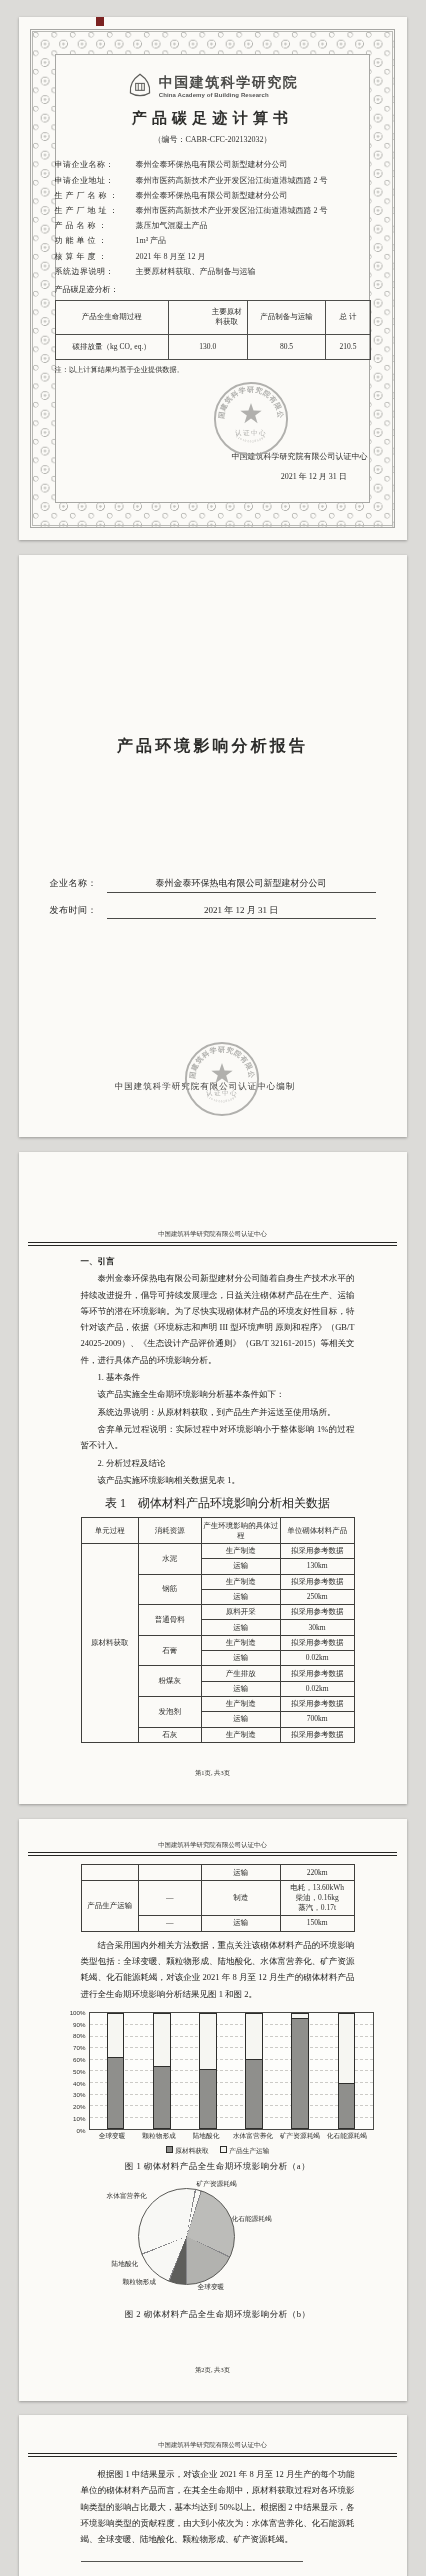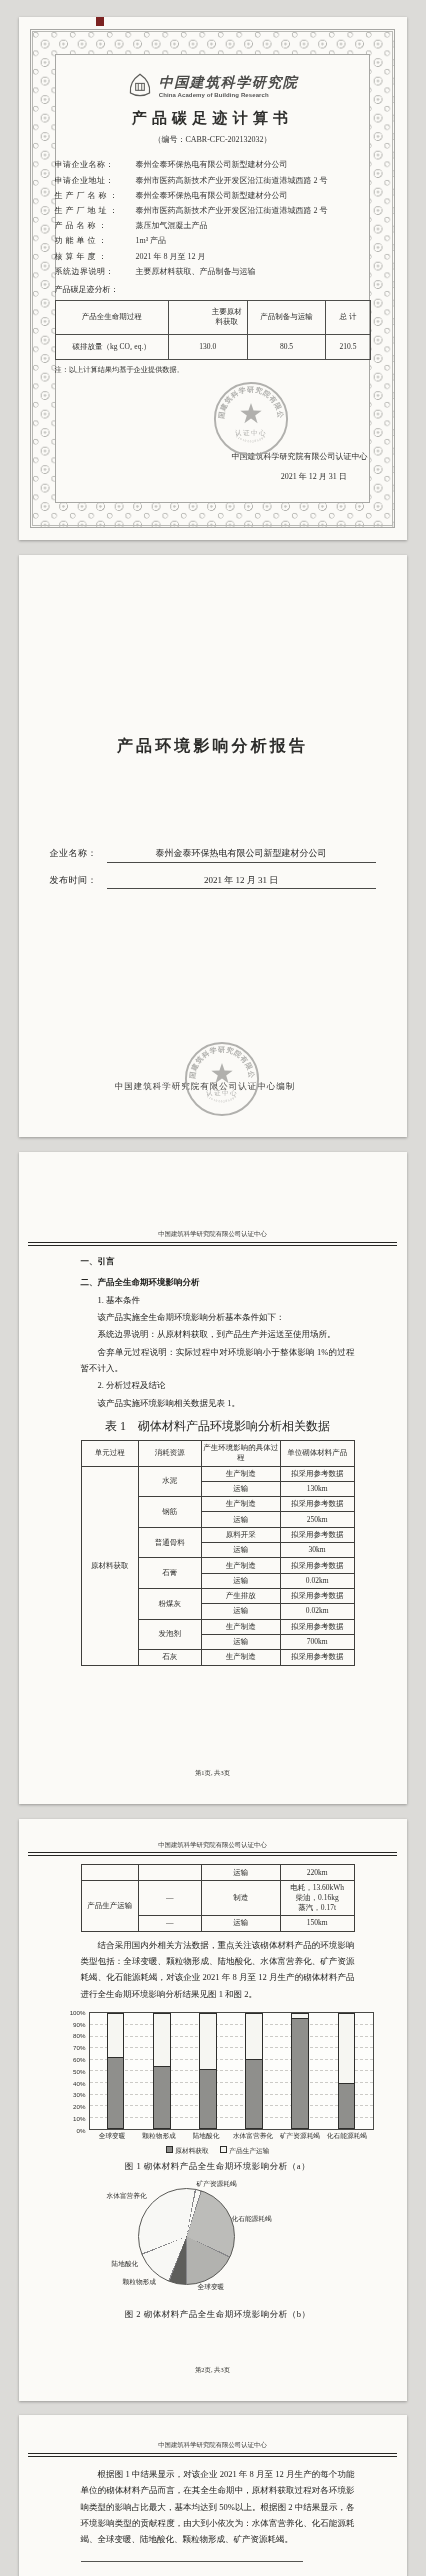"中国建筑科学研究院" .org-cn { font-style: italic -> none }
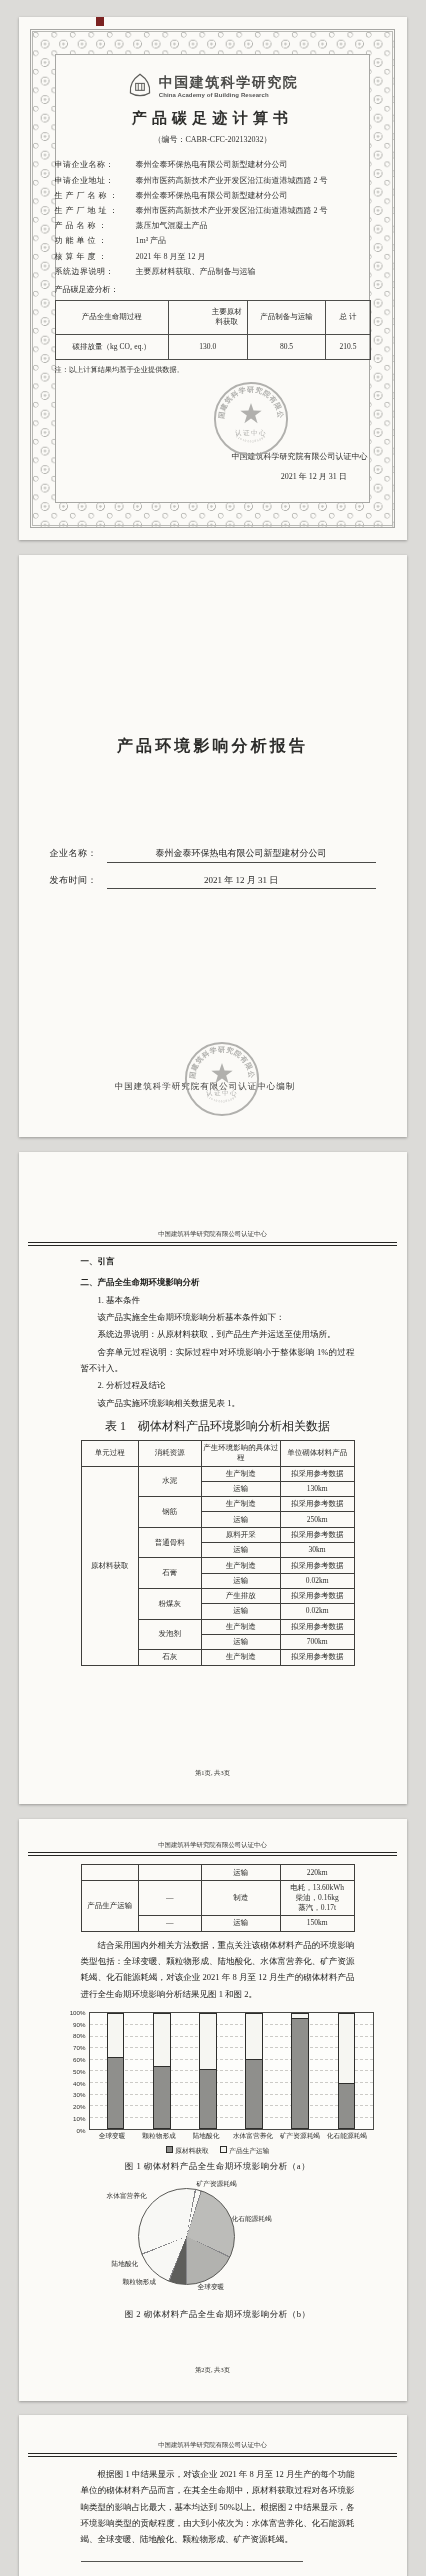"企业名称：" .cover-fields { margin: 90px 31px 0 -> 120px 31px 0 }
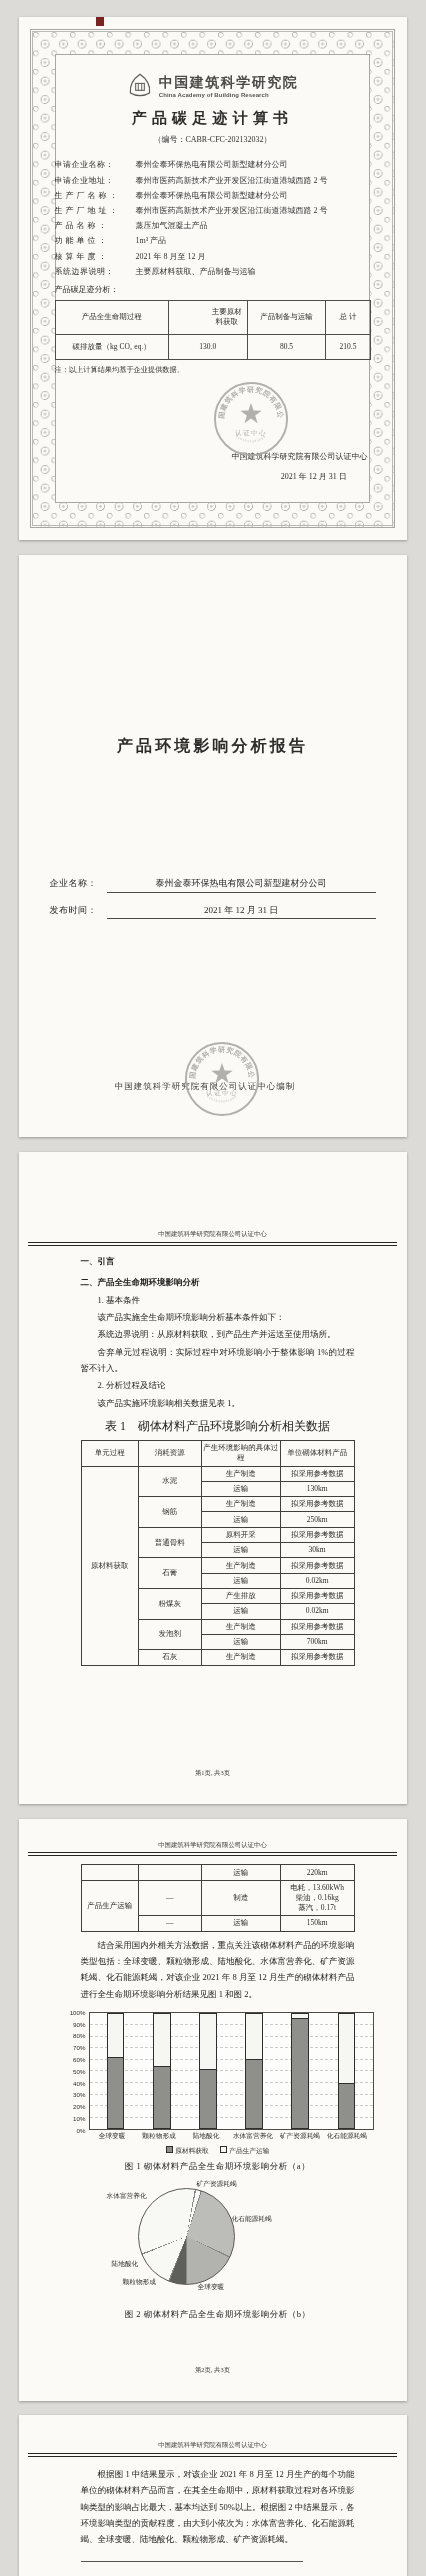"泰州金泰环保热电有限公司新型建材分公司随着自身生产技术水平的持续改进提升，倡导可" div.para { html: none -> <div>泰州金泰环保热电有限公司新型建材分公司随着自身生产技术水平的持续改进提升，倡导可持续发展理念，日益关注砌体材产品在生产、运输等环节的潜在环境影响。为了尽快实现砌体材产品的环境友好性目标，特针对该产品，依据《环境标志和声明 III 型环境声明 原则和程序》（GB/T 24025-2009）、《生态设计产品评价通则》（GB/T 32161-2015）等相关文件，进行具体产品的环境影响分析。</div> }
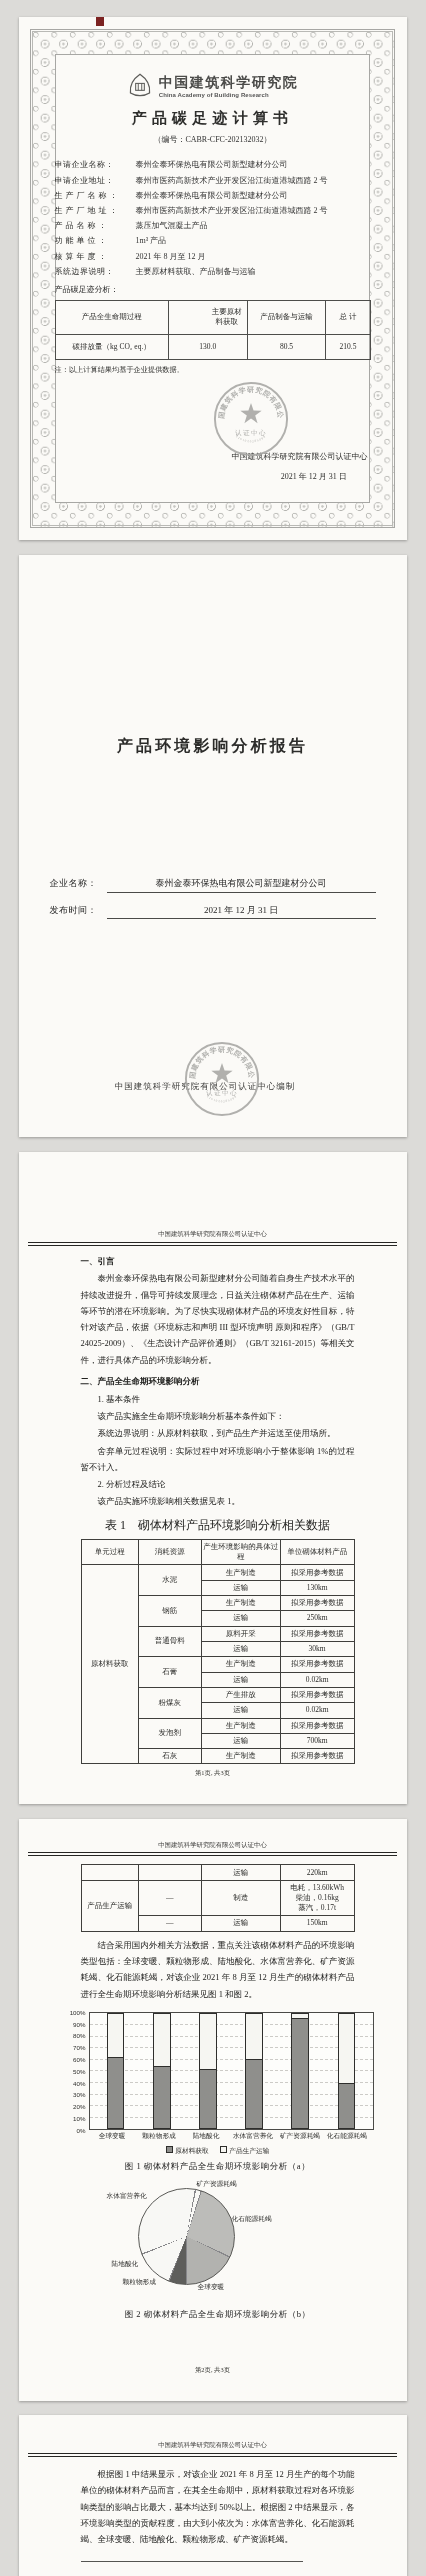"二、产品全生命期环境影响分析" div.h-bold { html: <div>二、产品全生命期环境影响分析</div> -> none }
